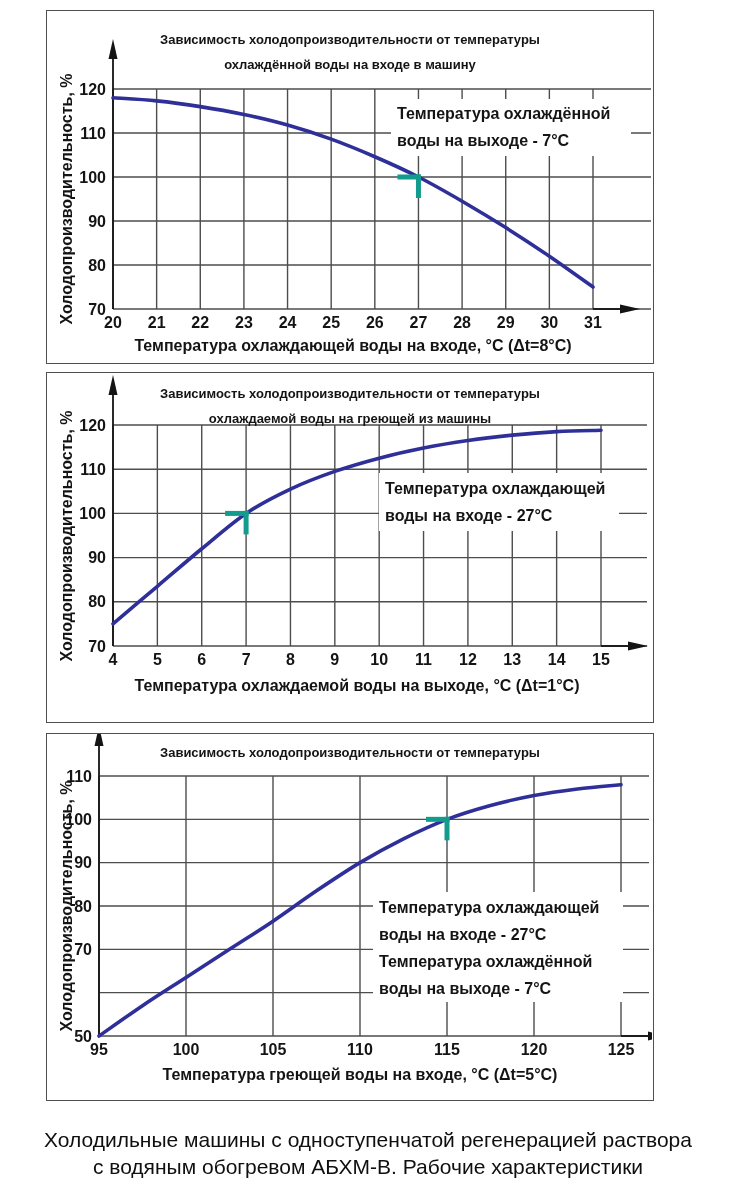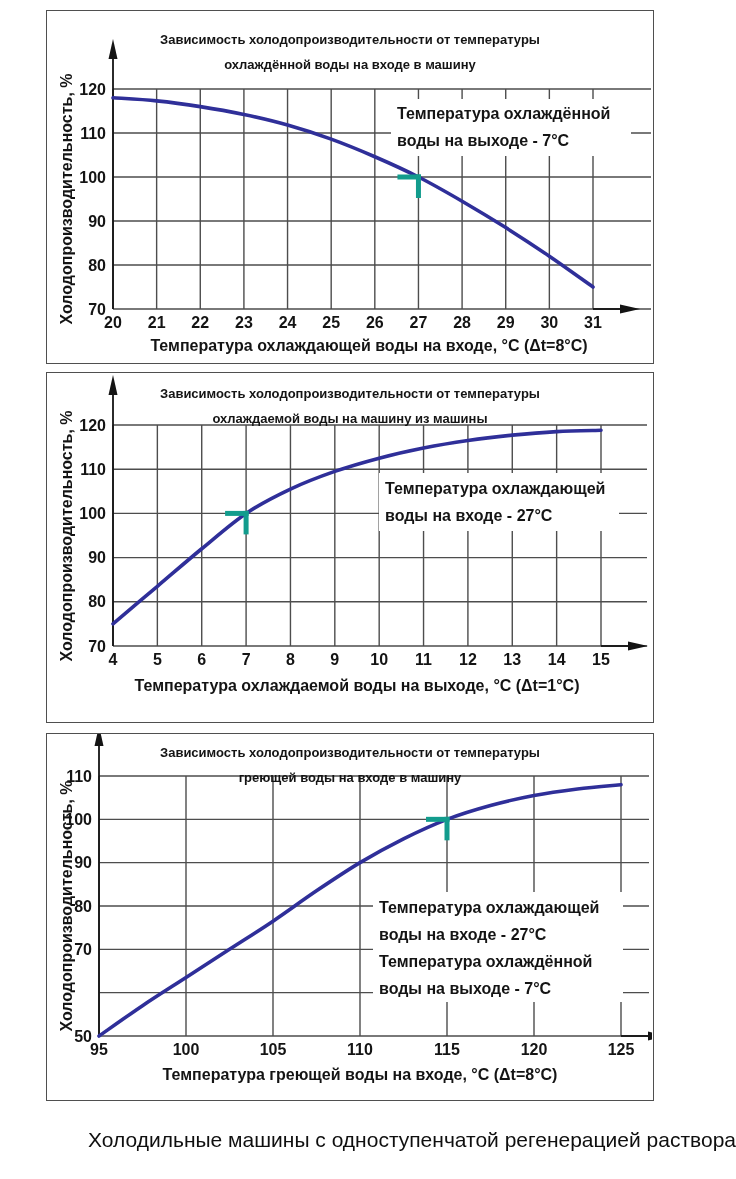"Температура охлаждающей воды на входе," div.xlabel { left: 82px -> 66px }
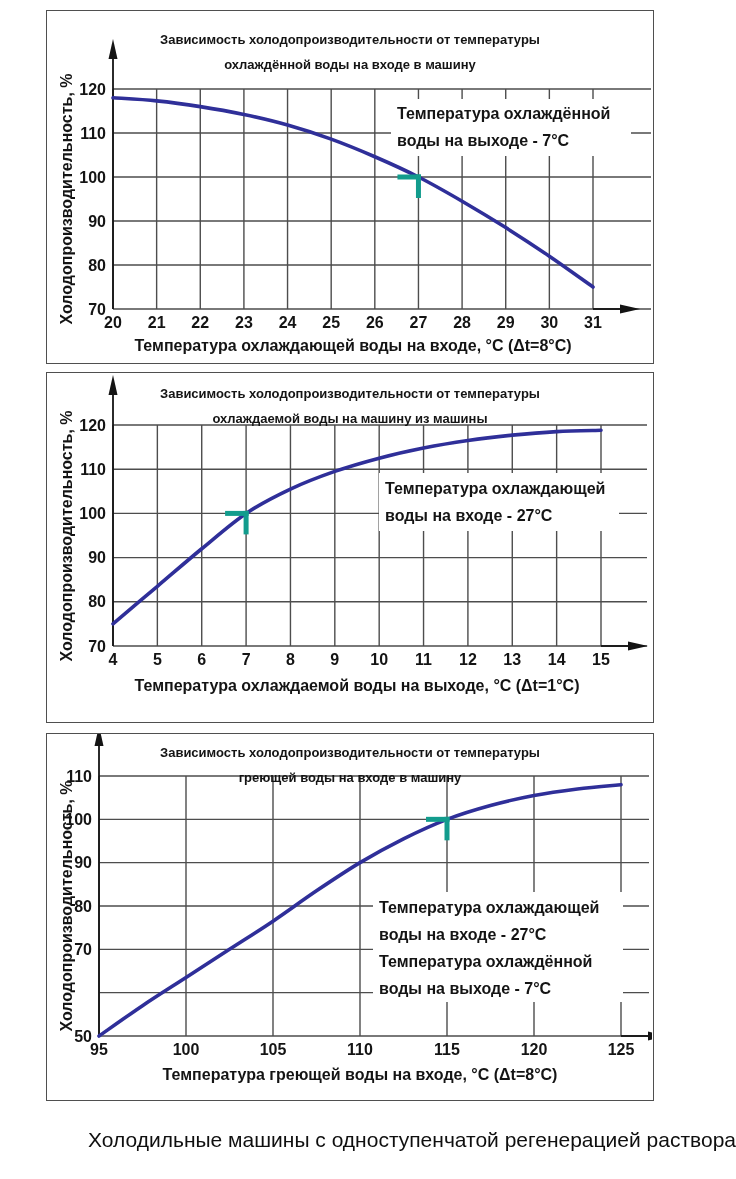"охлаждаемой воды на машину из" div { text: машину -> греющей }
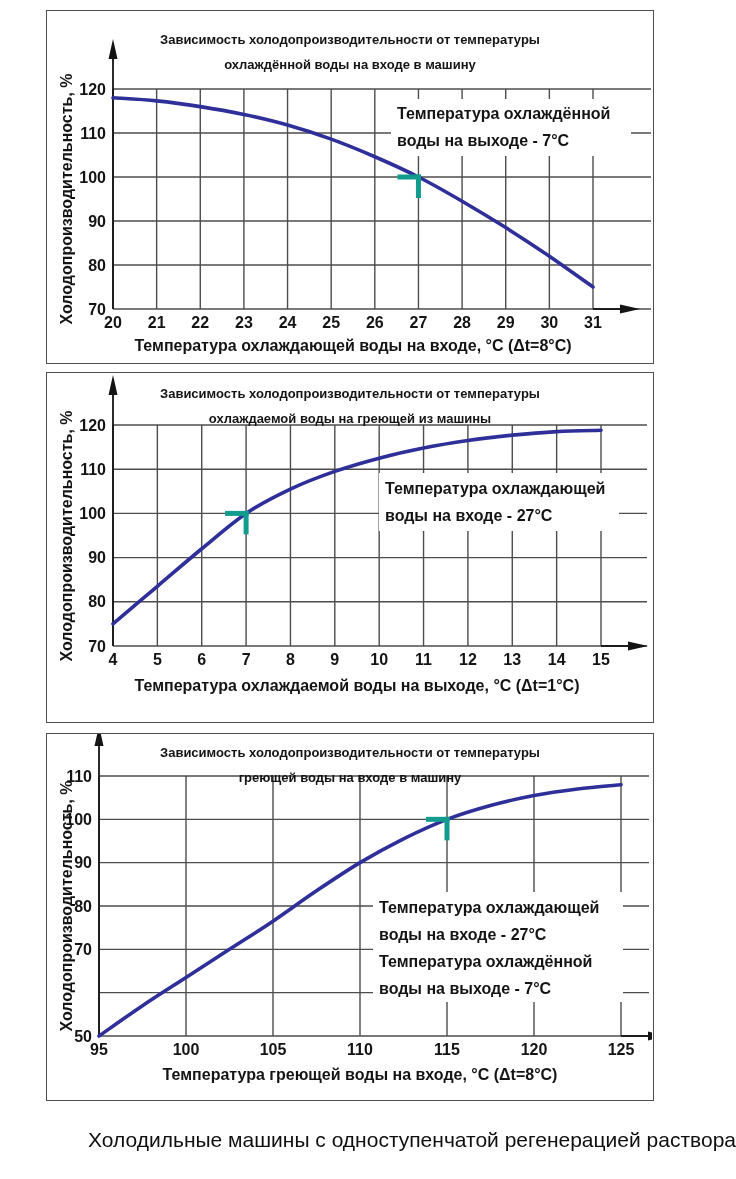"греющей воды на входе в" div { html: <div>греющей воды на входе в машину</div> -> none }
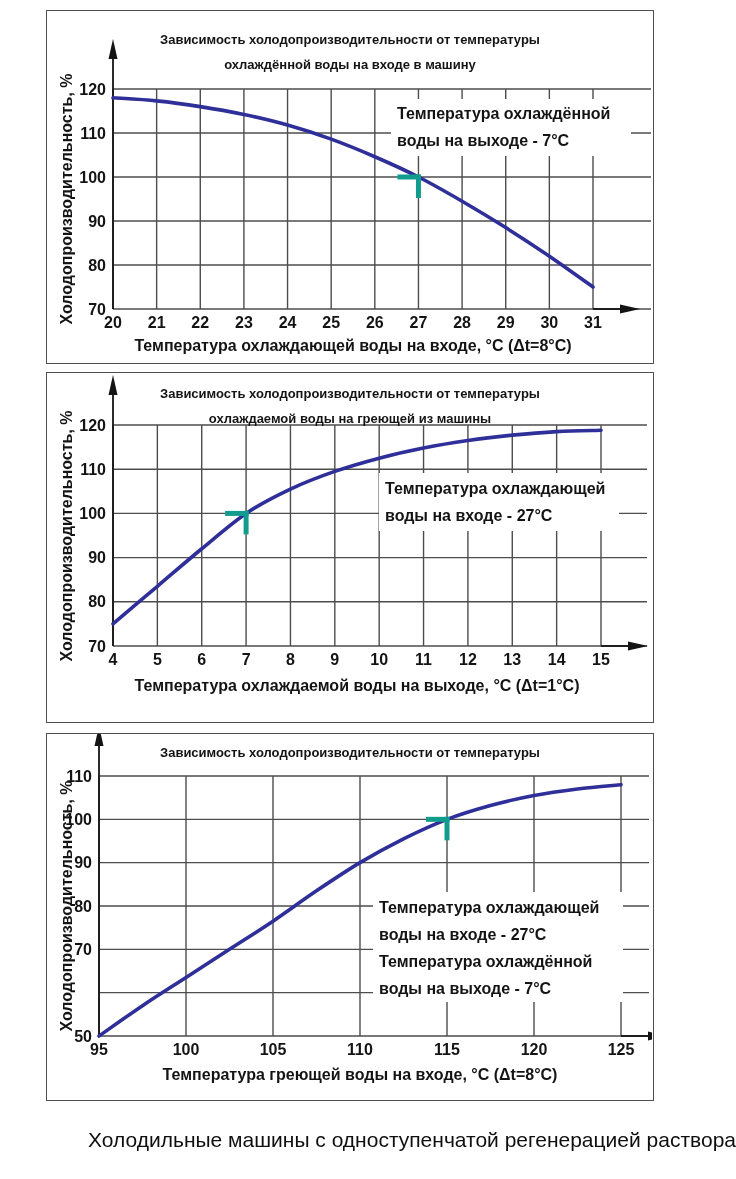"Температура греющей воды на входе," div.xlabel { text: 8 -> 5 }
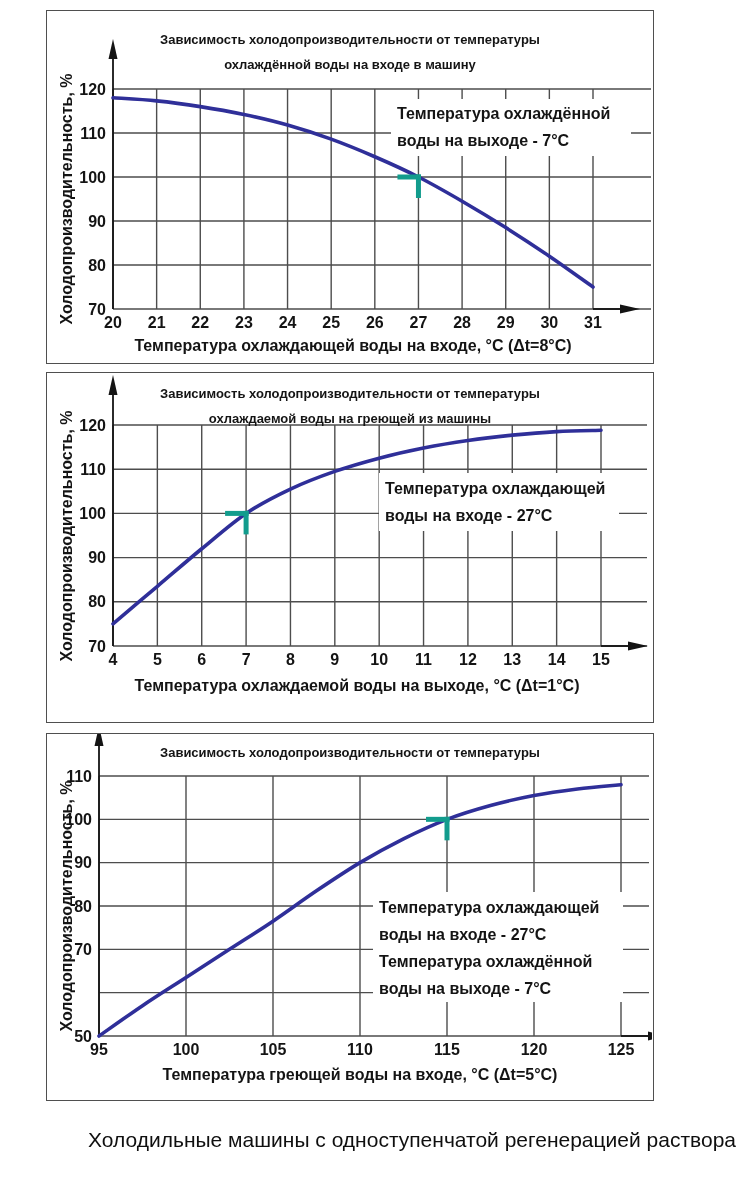"Холодильные машины с одноступенчатой" div.caption { text-align: right -> none }
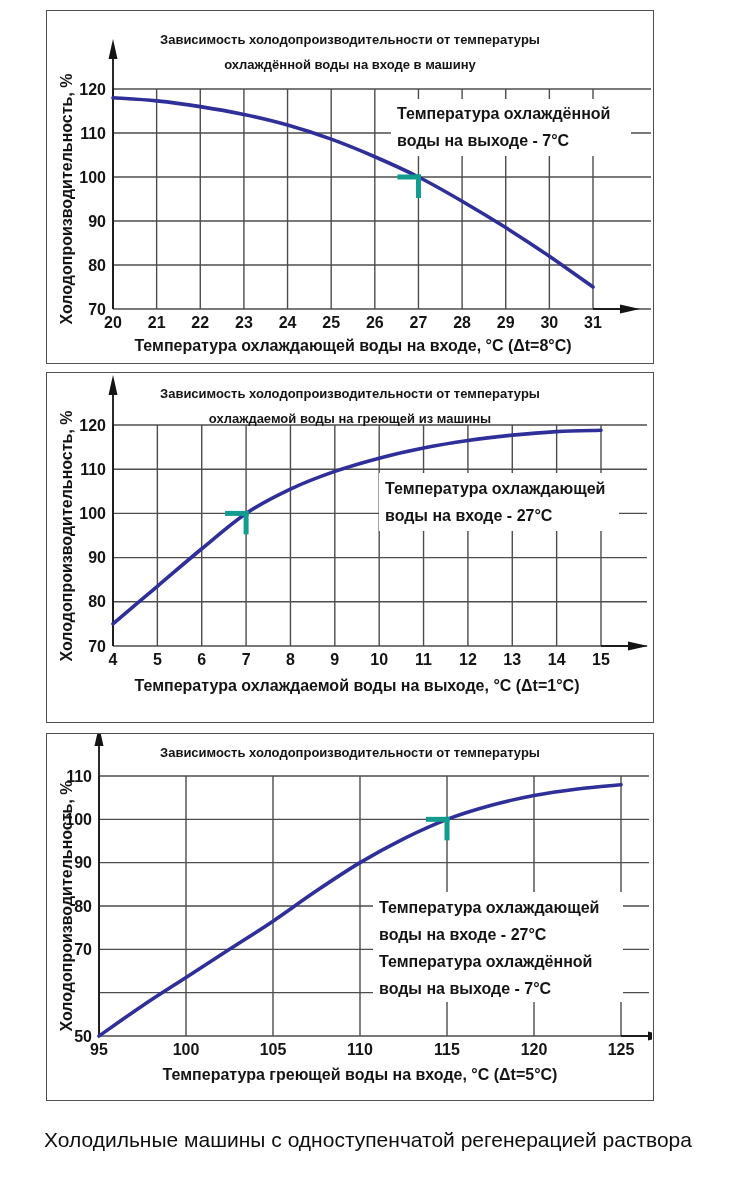"с водяным обогревом АБХМ-В. Рабочие" div { html: none -> <div>с водяным обогревом АБХМ-В. Рабочие характеристики</div> }
